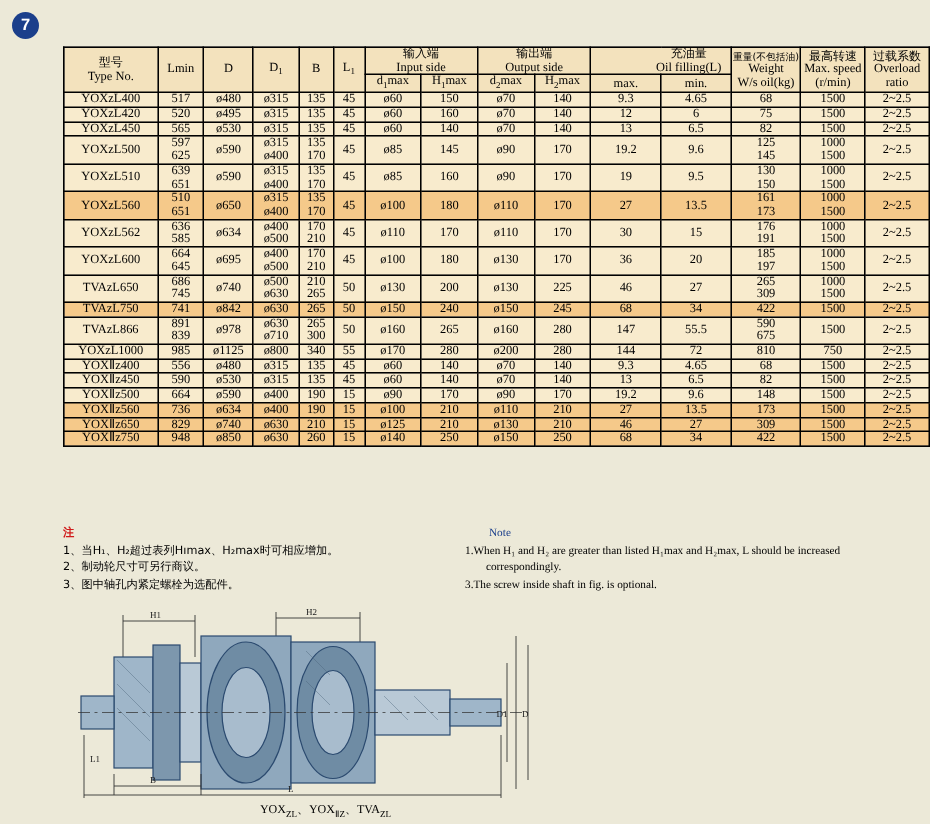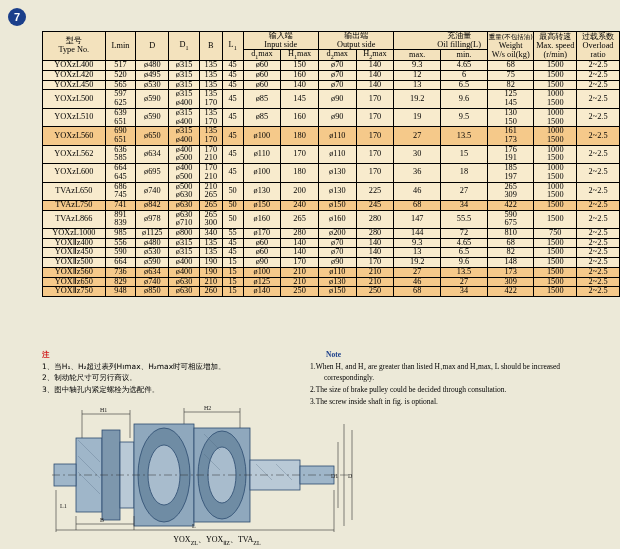"690" span { text: 690 -> 510 }
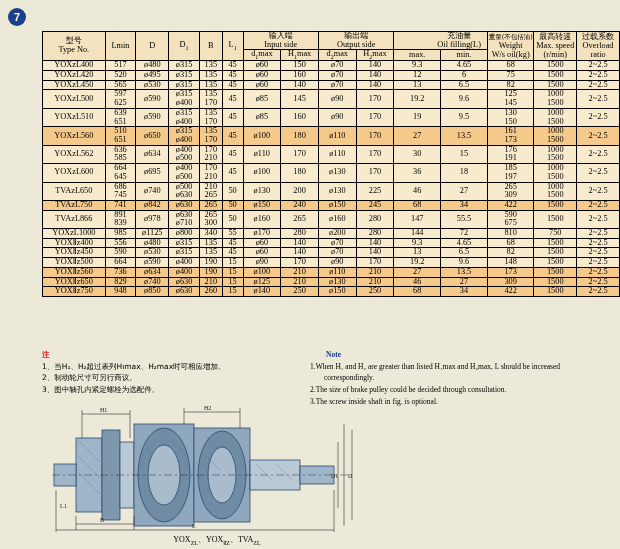"18" td { text: 18 -> 20 }
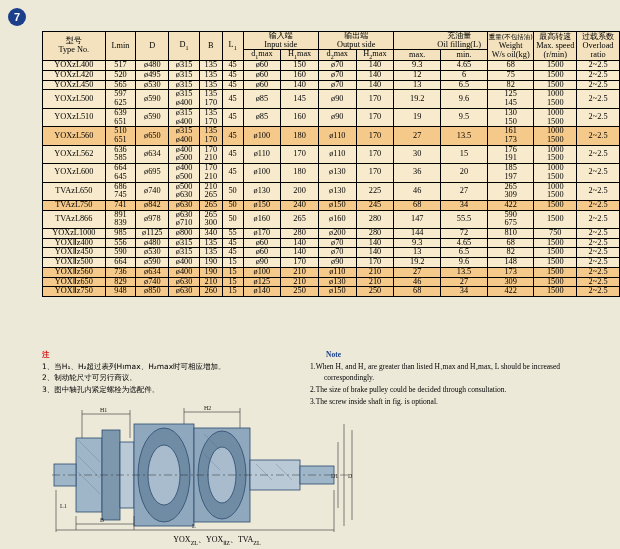"Note" .note-label-en { font-weight: bold -> normal }
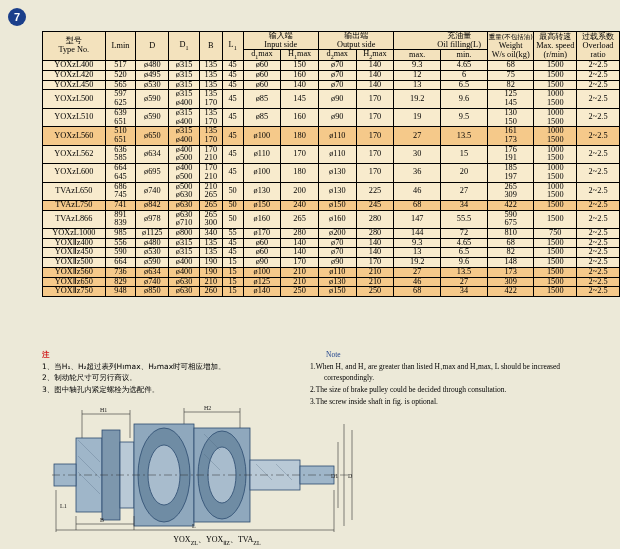"2.The size of brake pulley" span.note-line { html: <span>2.The size of brake pulley could be decided through consultation.</span> -> none }
